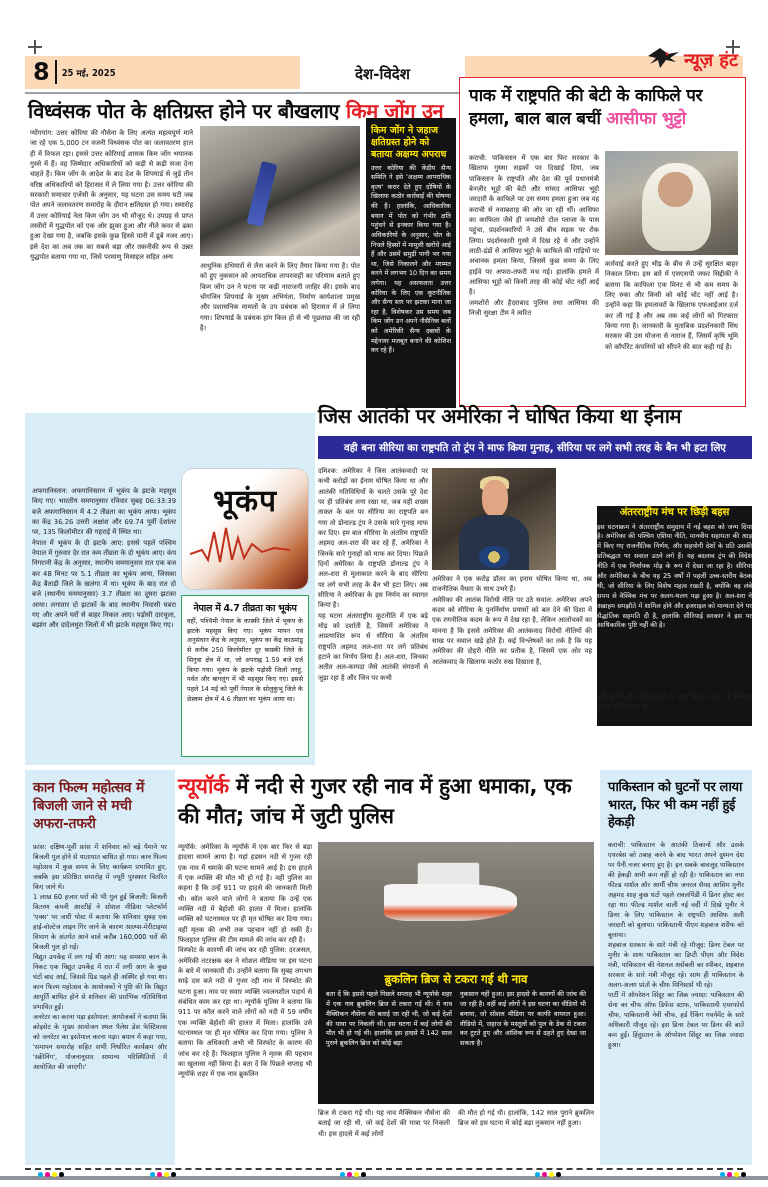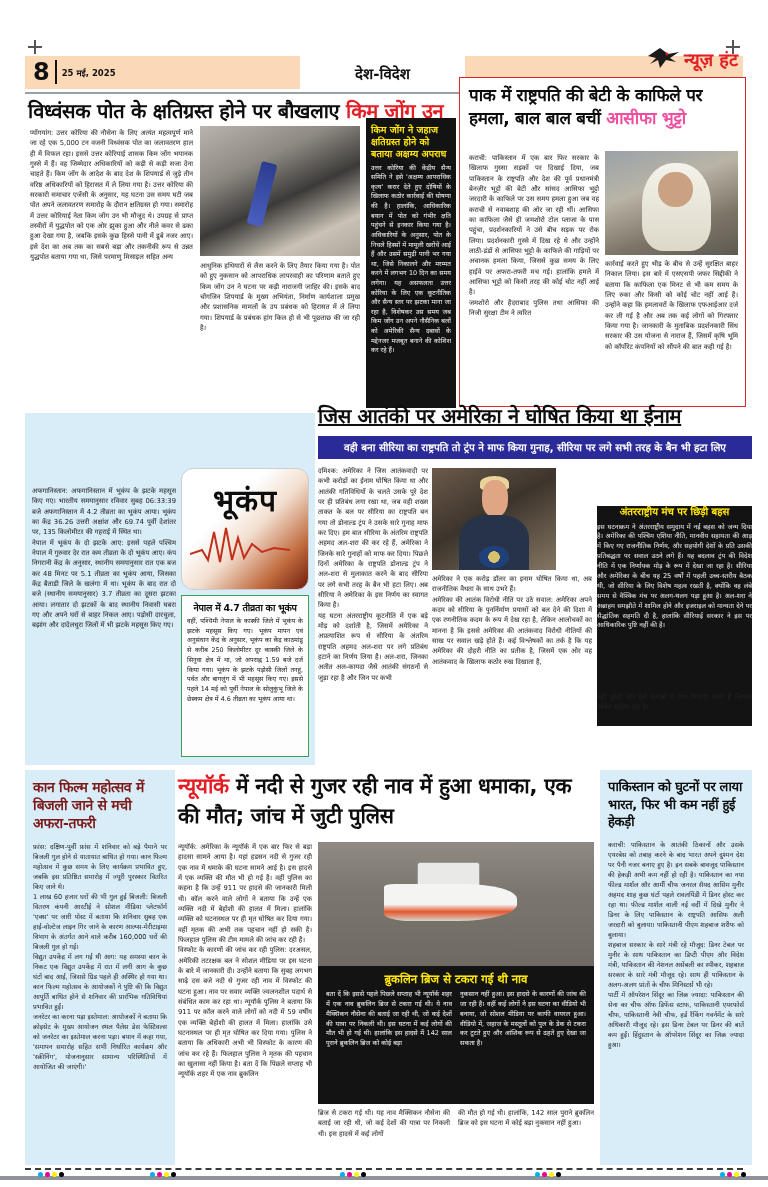"जिस आतंकी पर अमेरिका ने" div.abs { text-decoration: underline -> none }
